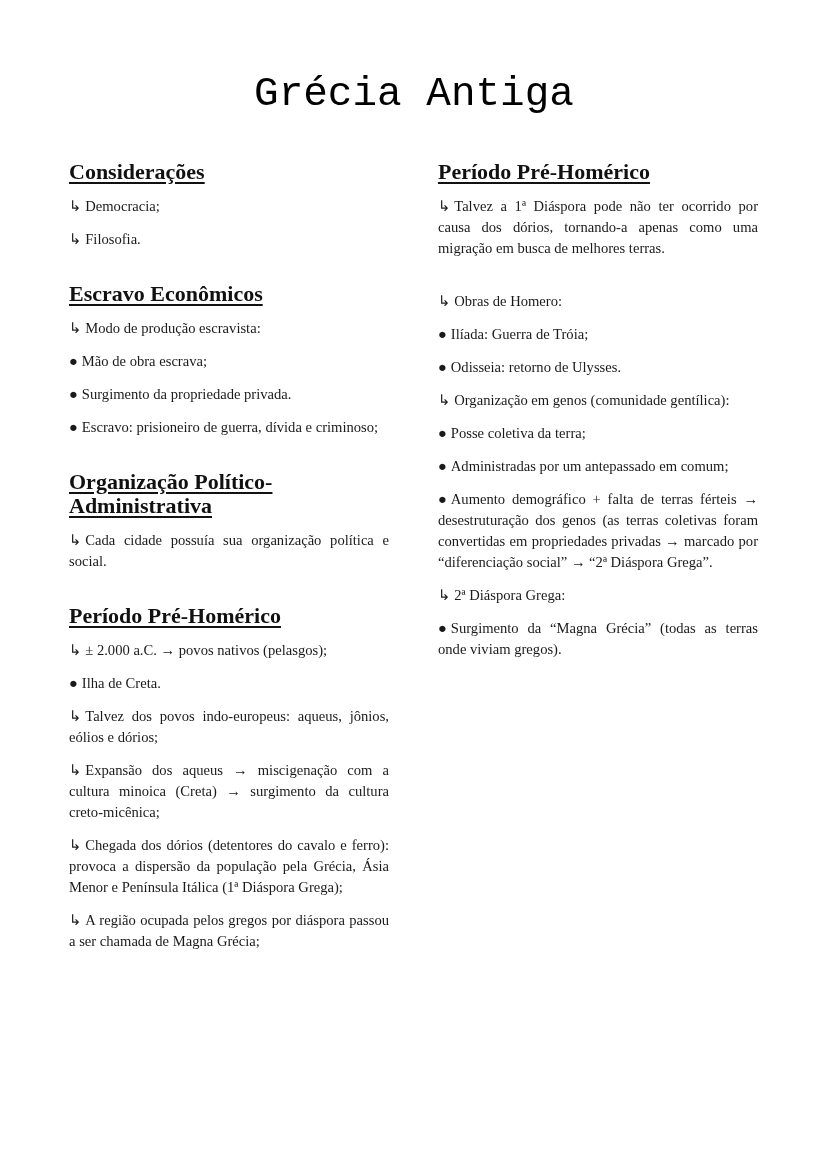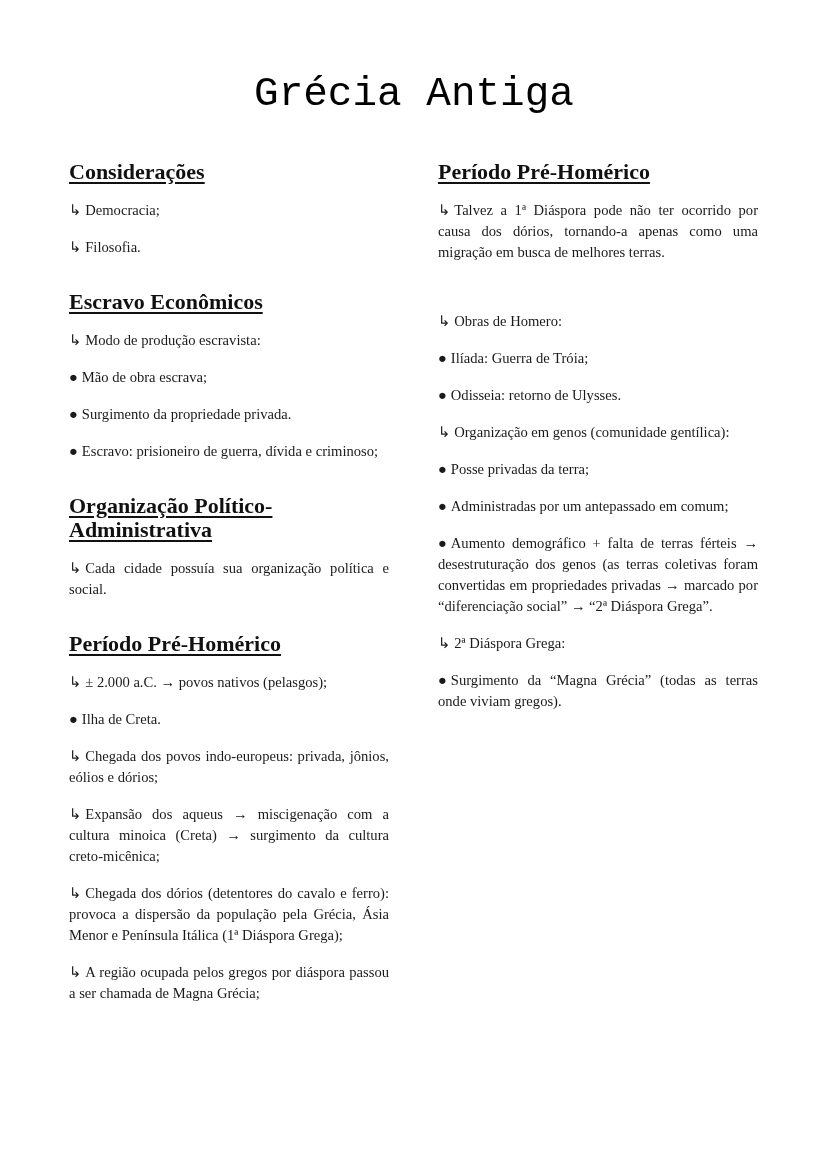"↳ Democracia;" .para { margin: 16px 0 12px 0 -> 0 0 12px 0 }
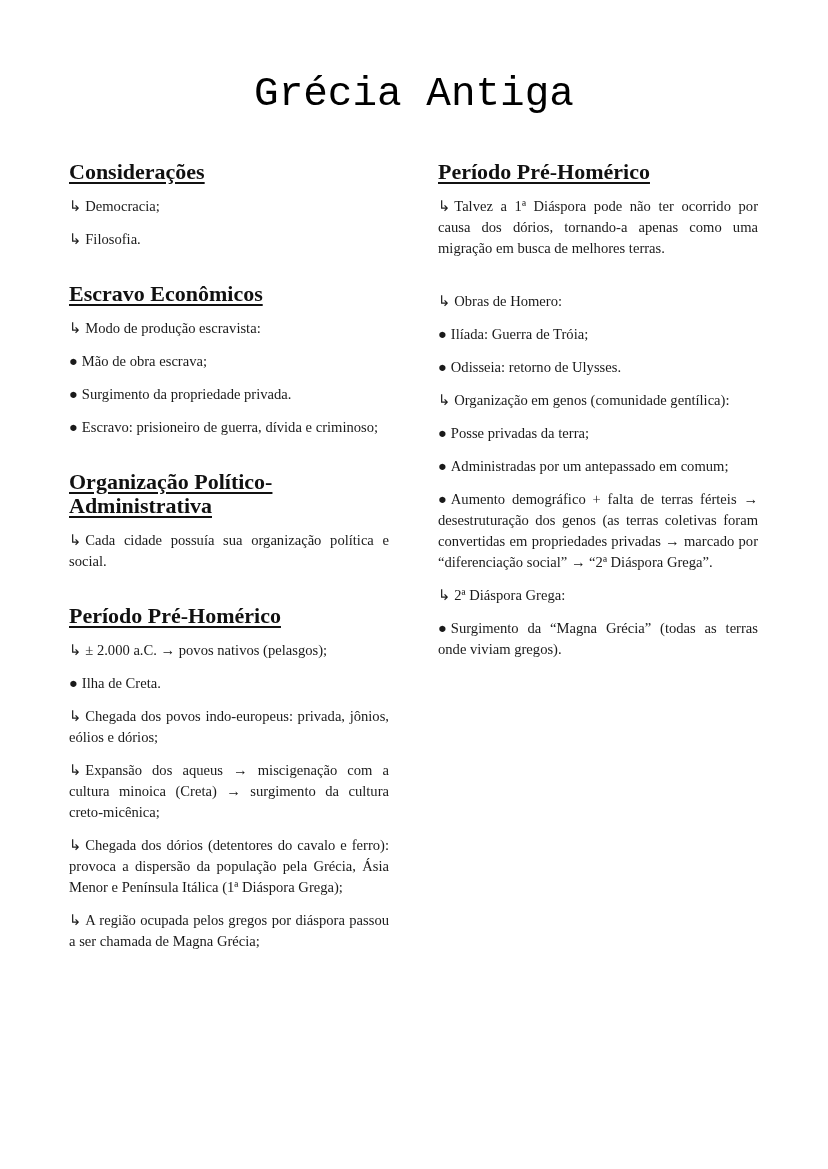"Posse privadas da terra;" span { text: privadas -> coletiva }
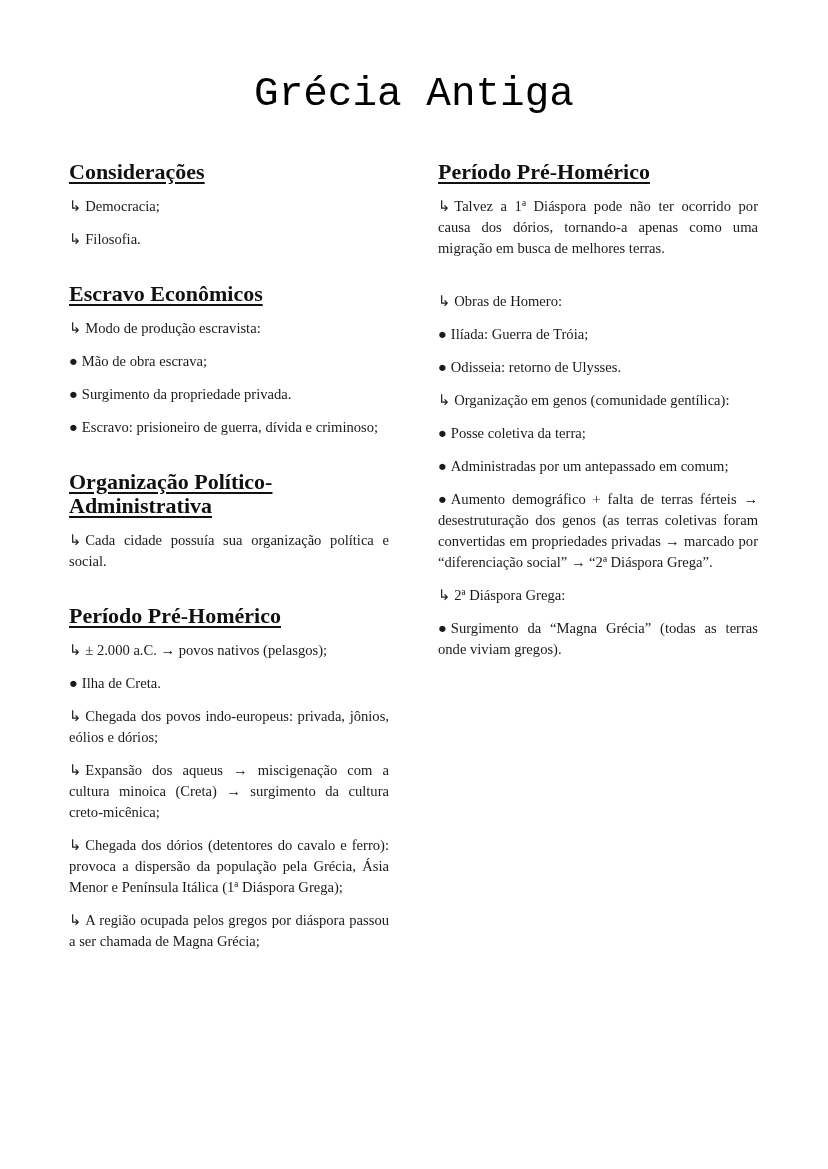"Chegada dos povos indo-europeus:" span { text: Chegada dos povos indo-europeus: privada -> Talvez dos povos indo-europeus: aqueus }
